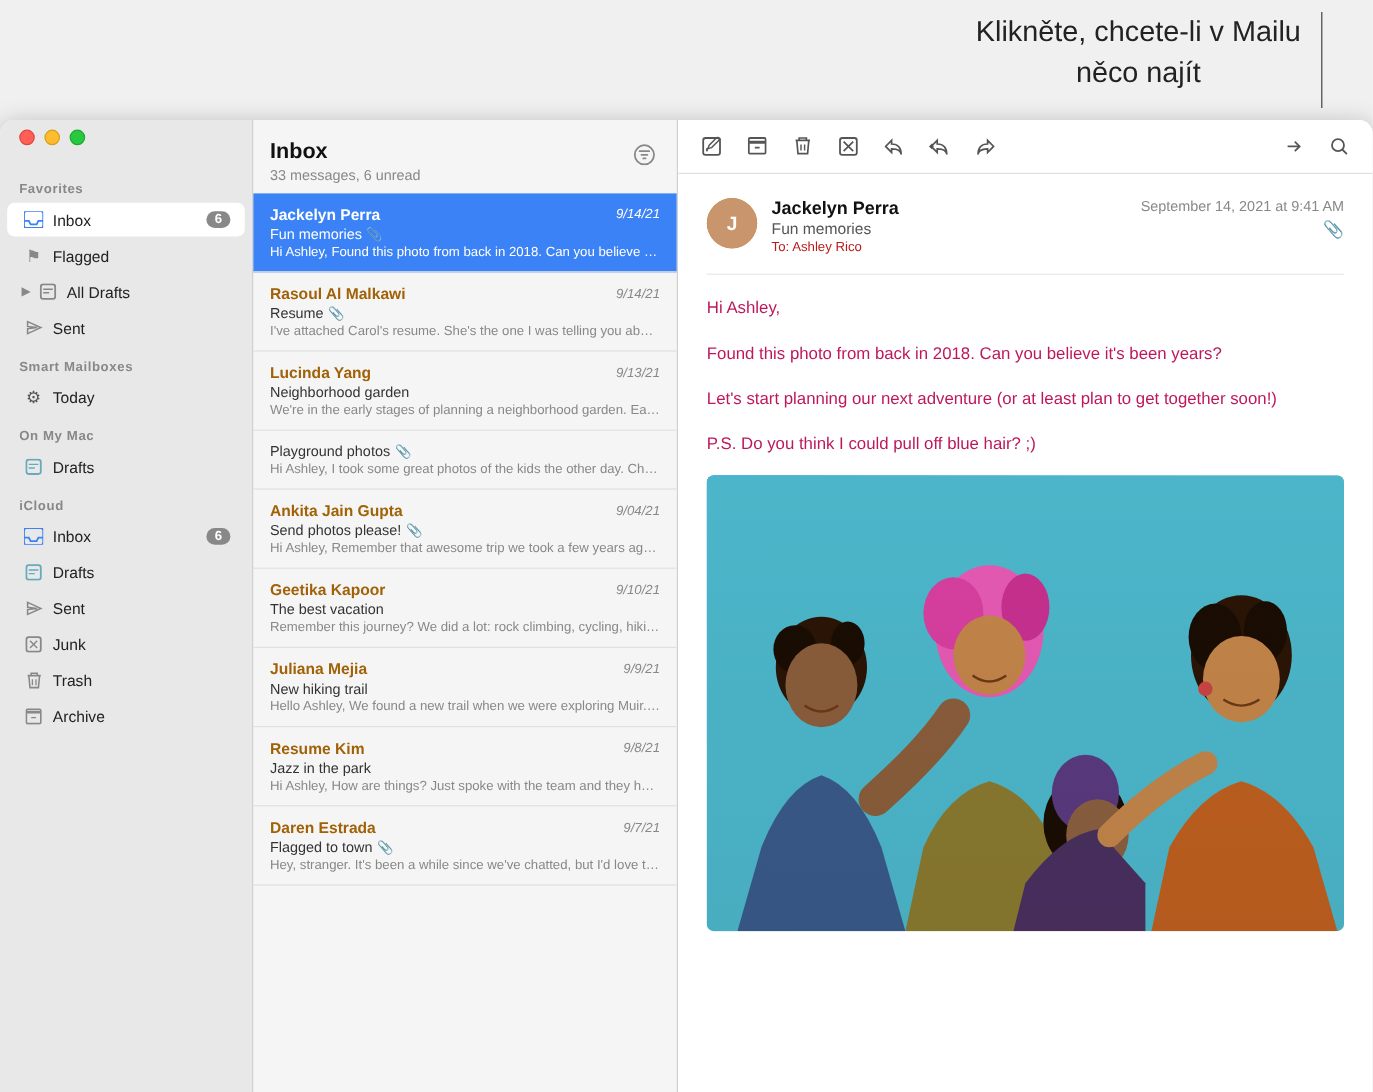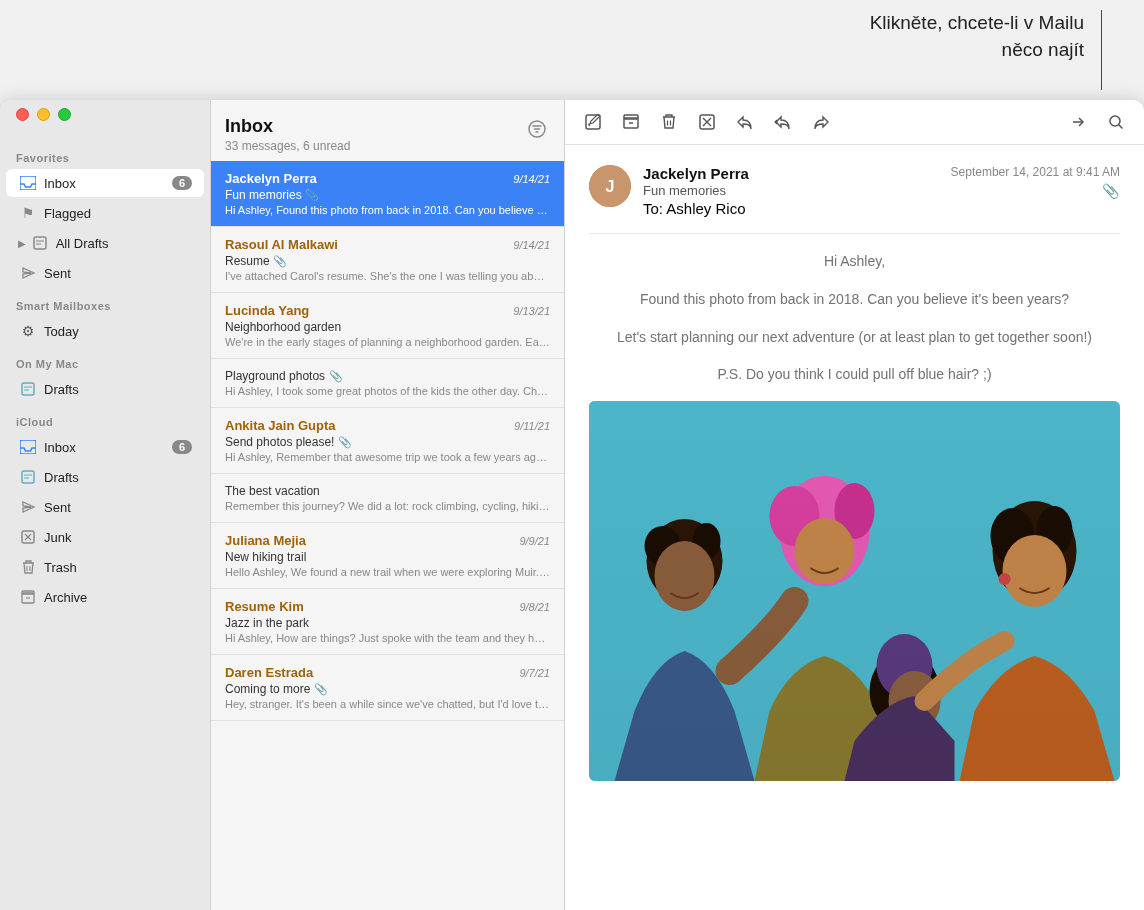"Klikněte, chcete-li v Mailu" .annotation { font-size: 19px -> 24px; text-align: right -> center }
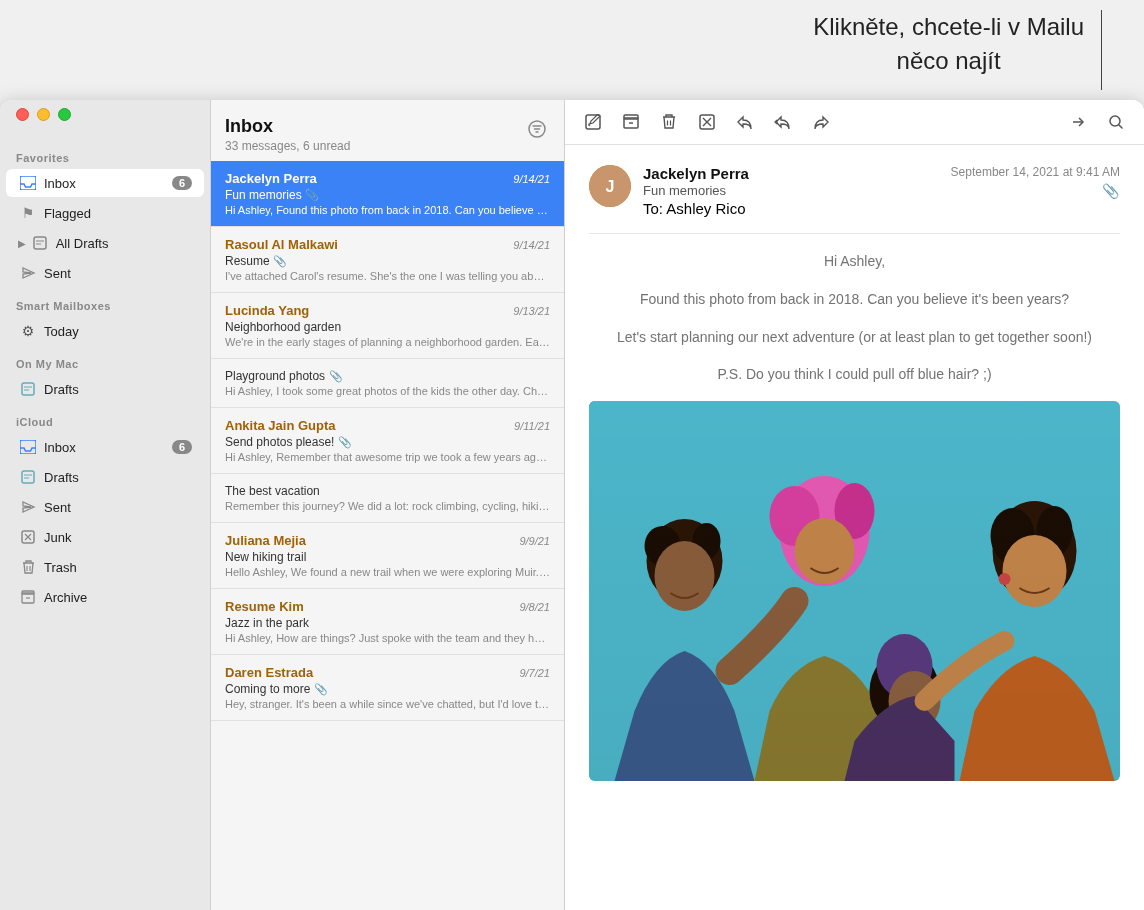"To: Ashley Rico" .detail-to { color: #000000 -> #b91c1c; font-size: 15px -> 11px }
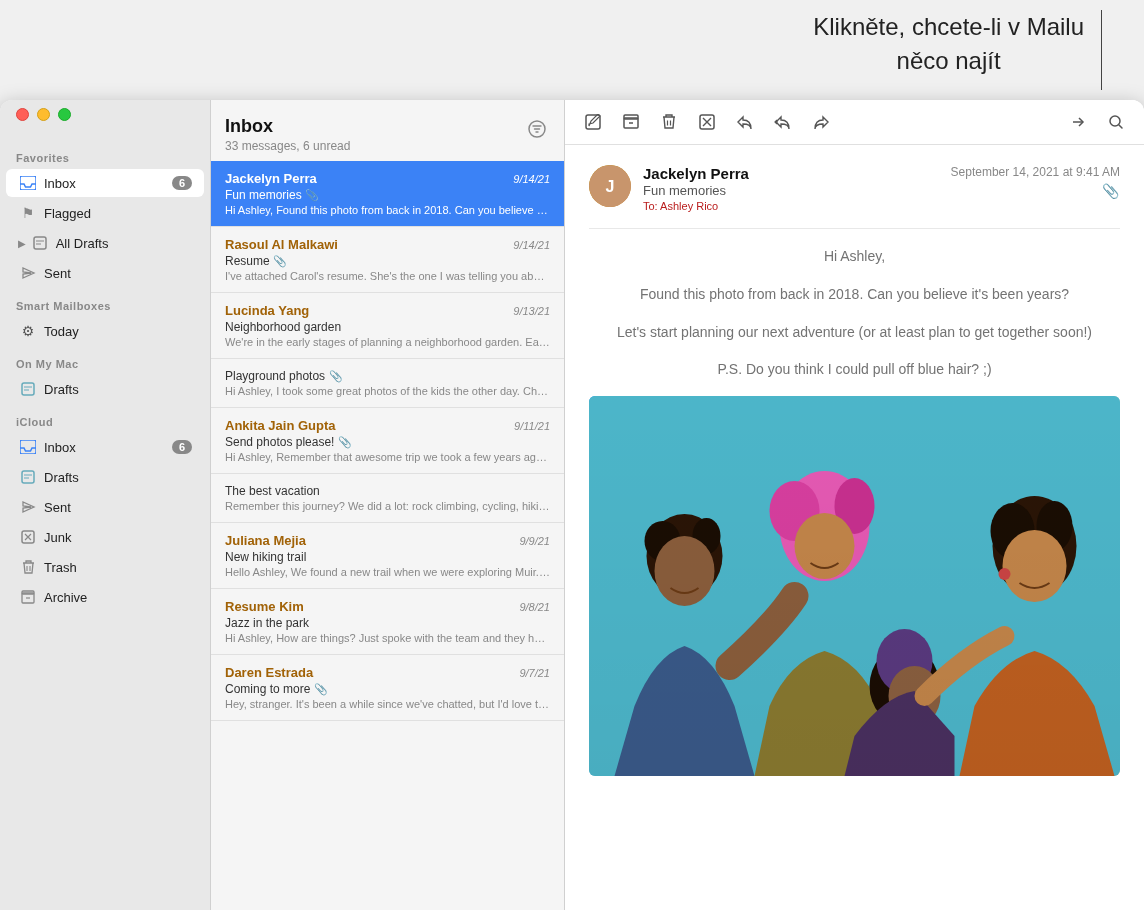"Hi Ashley," .email-body { color: #737373 -> #be185d; text-align: center -> none }
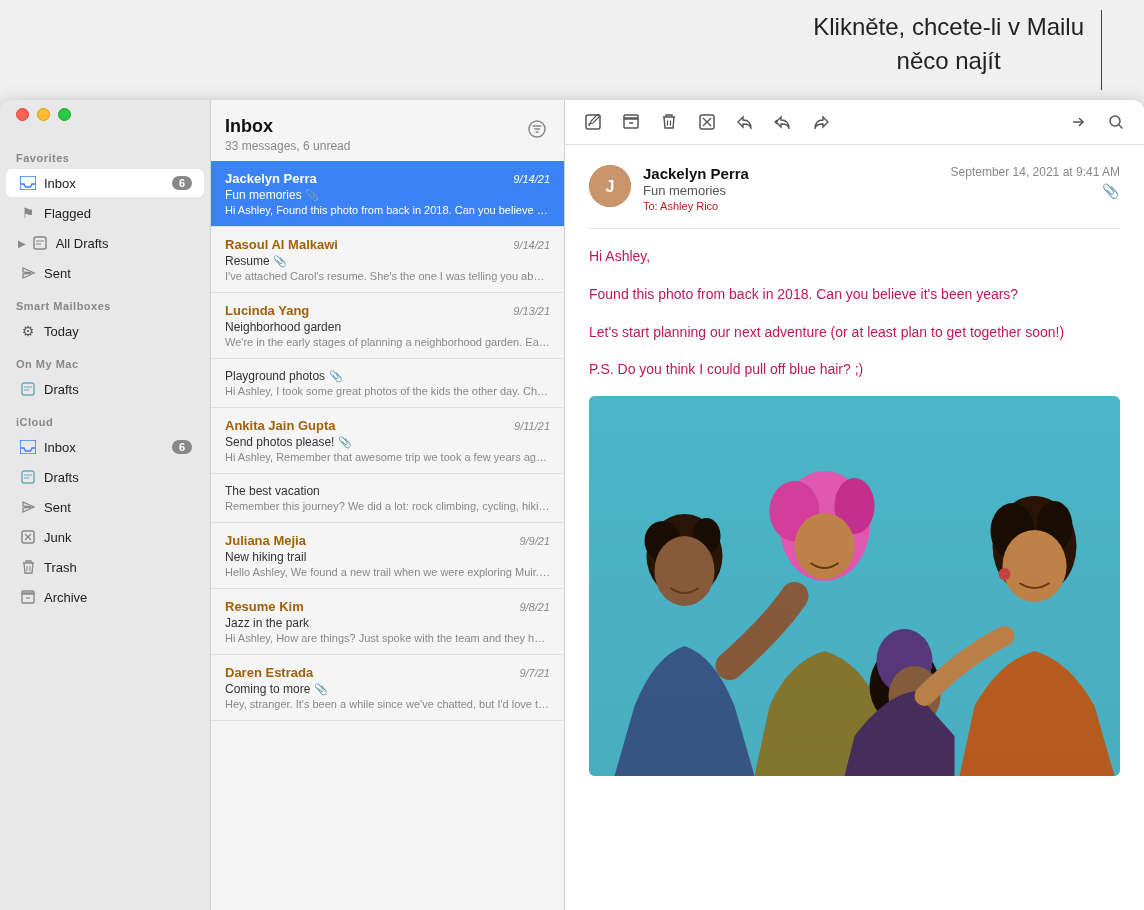"9/11/21" span.email-date { text: 9/11/21 -> 9/04/21 }
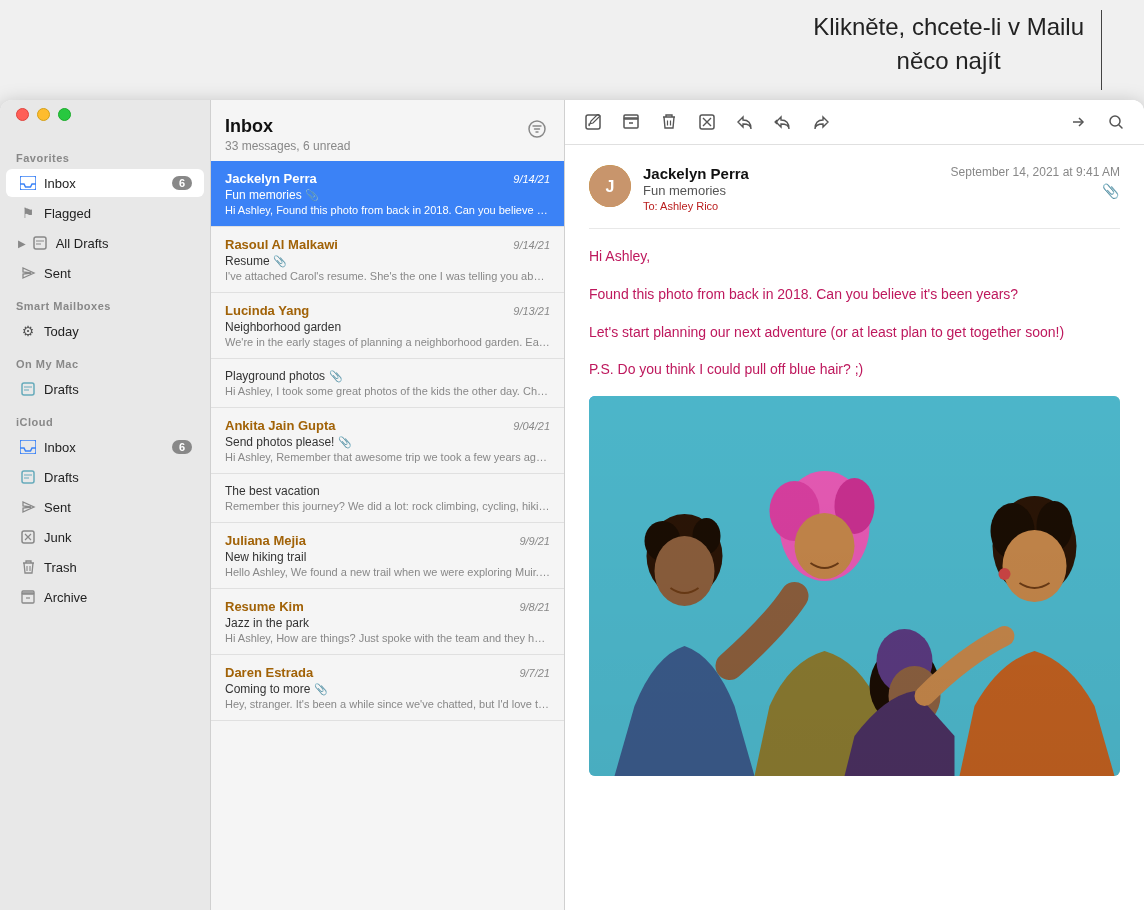"Geetika Kapoor" div.email-item-top { html: none -> <div> <span>Geetika Kapoor</span> <span>9/10/21</span> </div> }
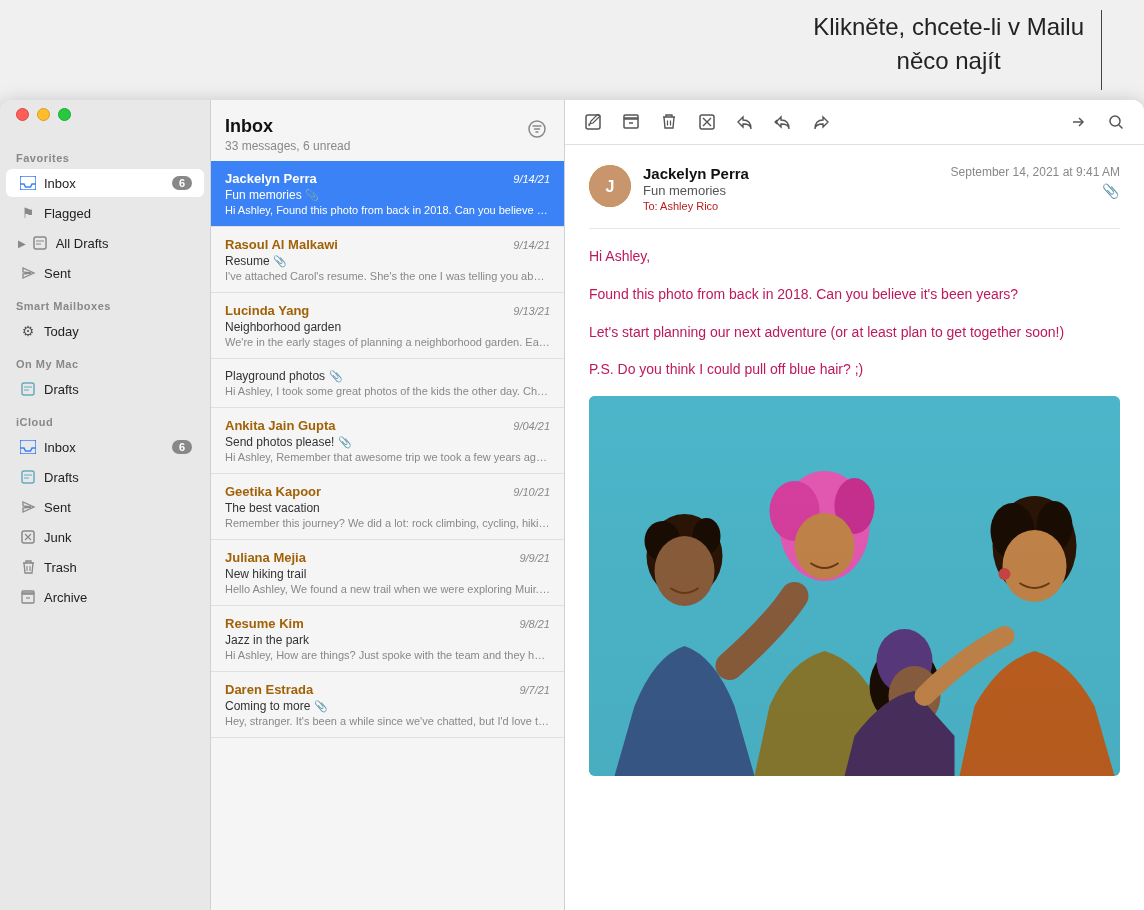"Coming to more" span { text: Coming to more -> Flagged to town }
